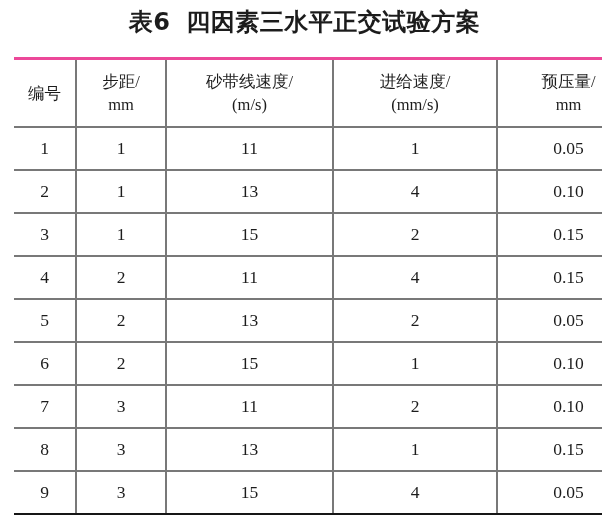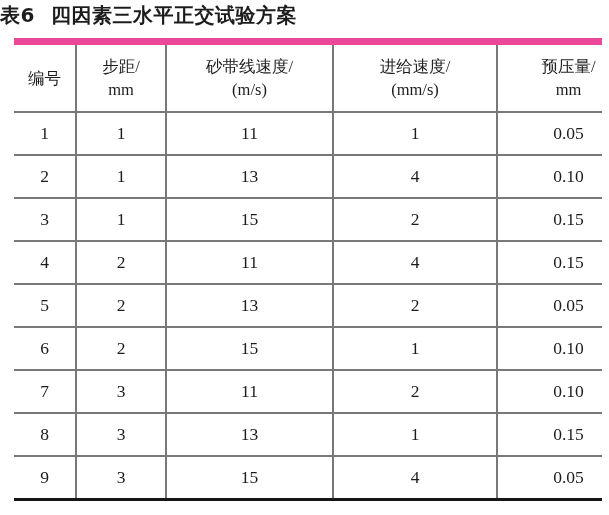"表6 四因素三水平正交试验方案" .caption { font-size: 20px -> 24px; padding-top: none -> 7px; text-align: left -> center }
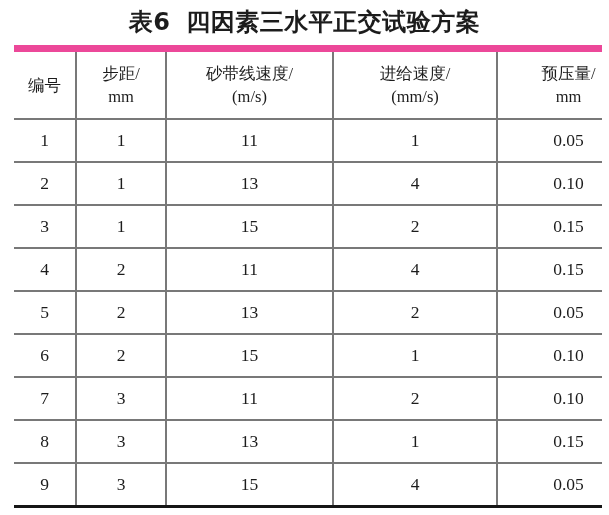"编号" table.otable { border-top: 7px solid #ec4899 -> 3px solid #ec4899; margin-top: 8px -> 20px }
